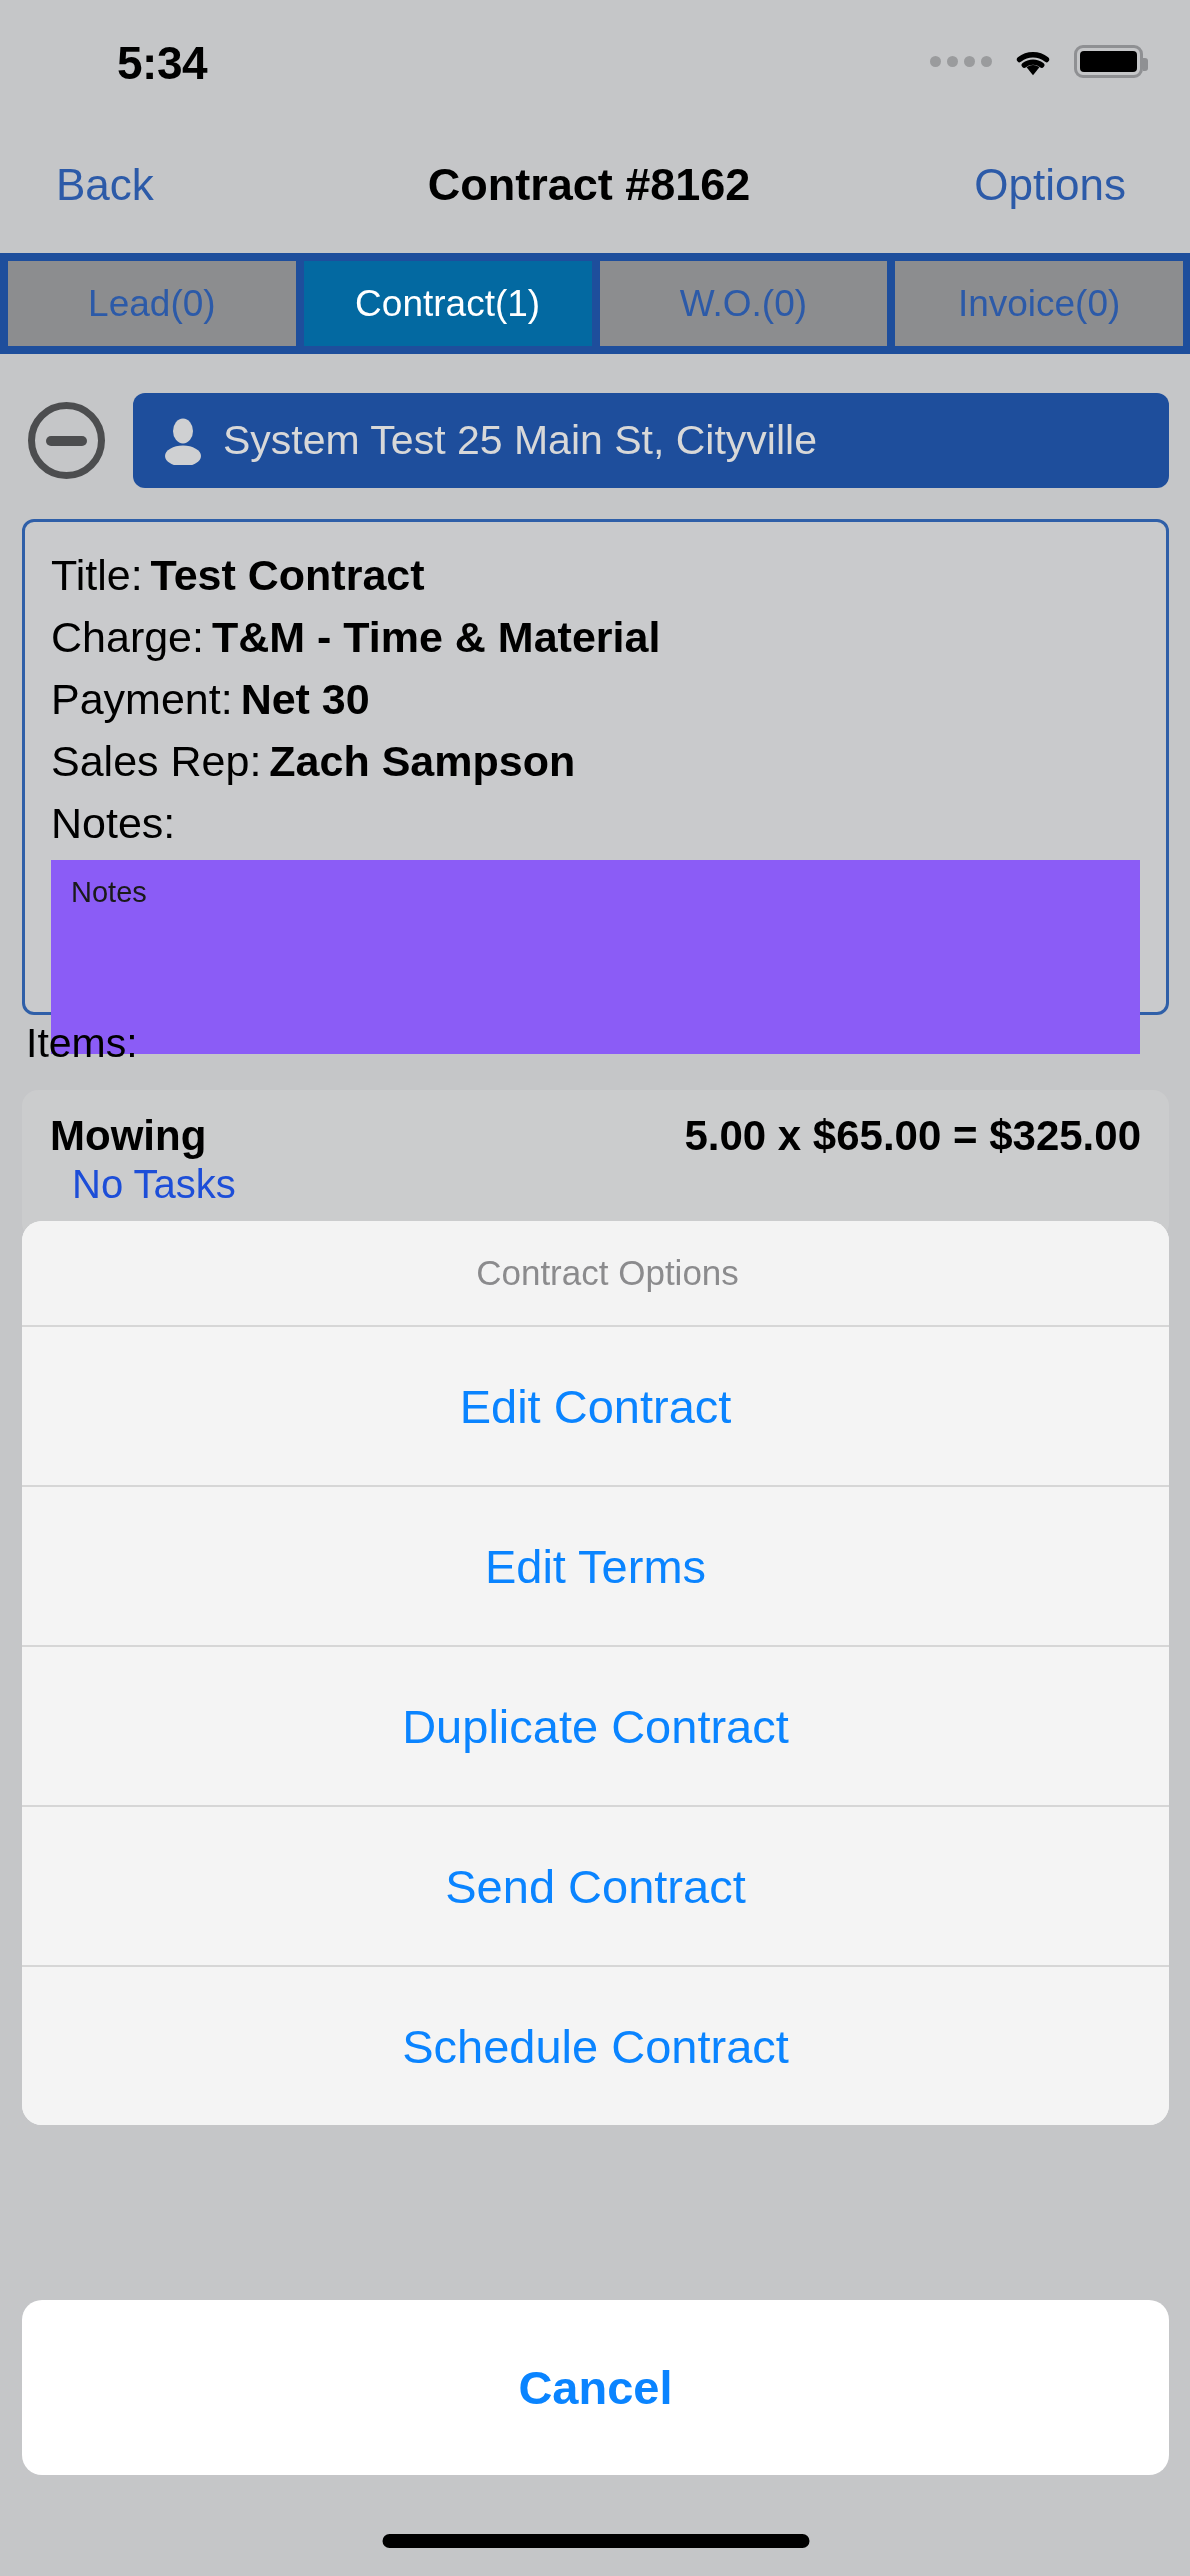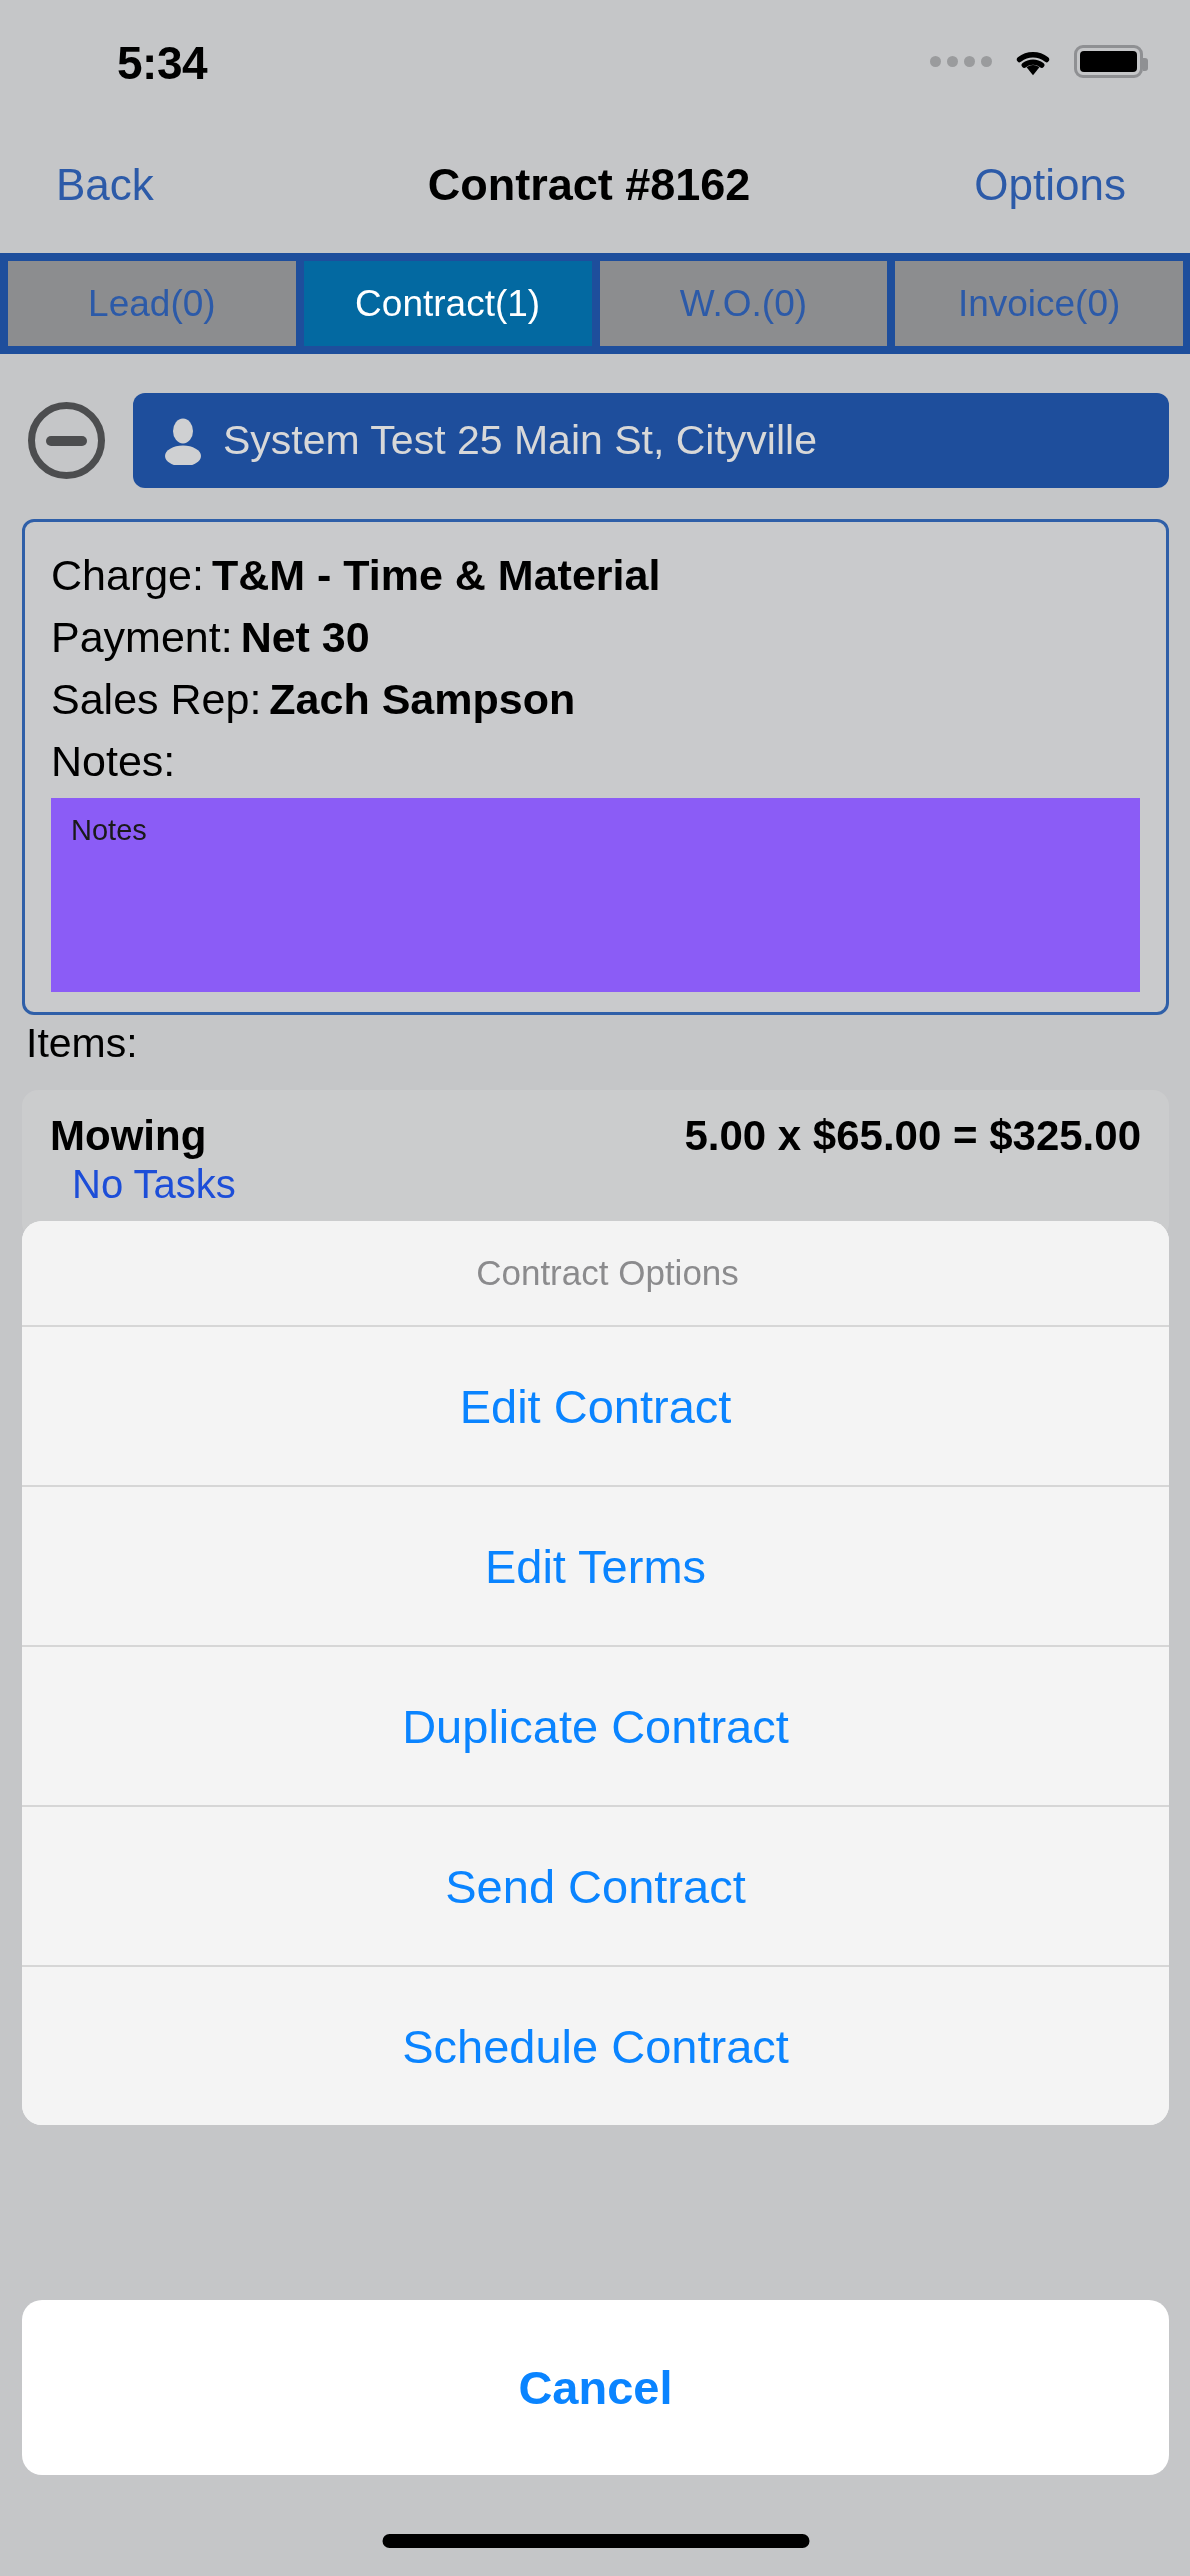"Title: Test Contract" div.detail-line { html: none -> <div> <span>Title:</span><span>Test Contract</span> </div> }
